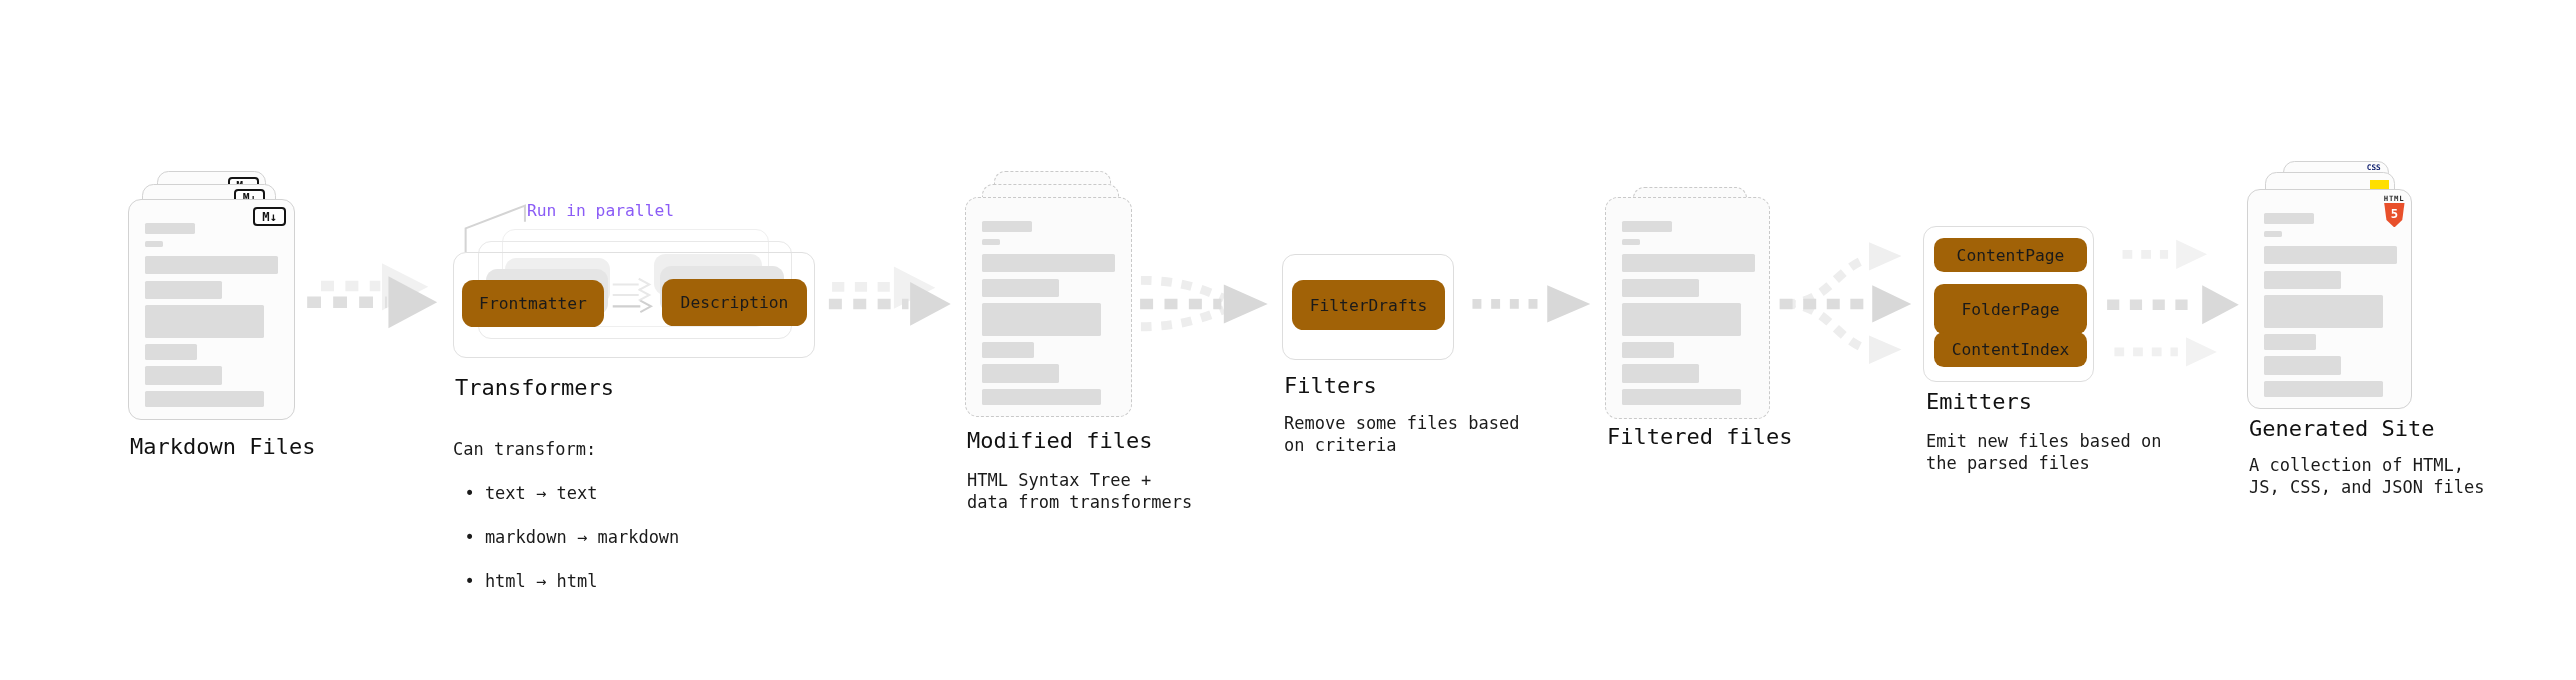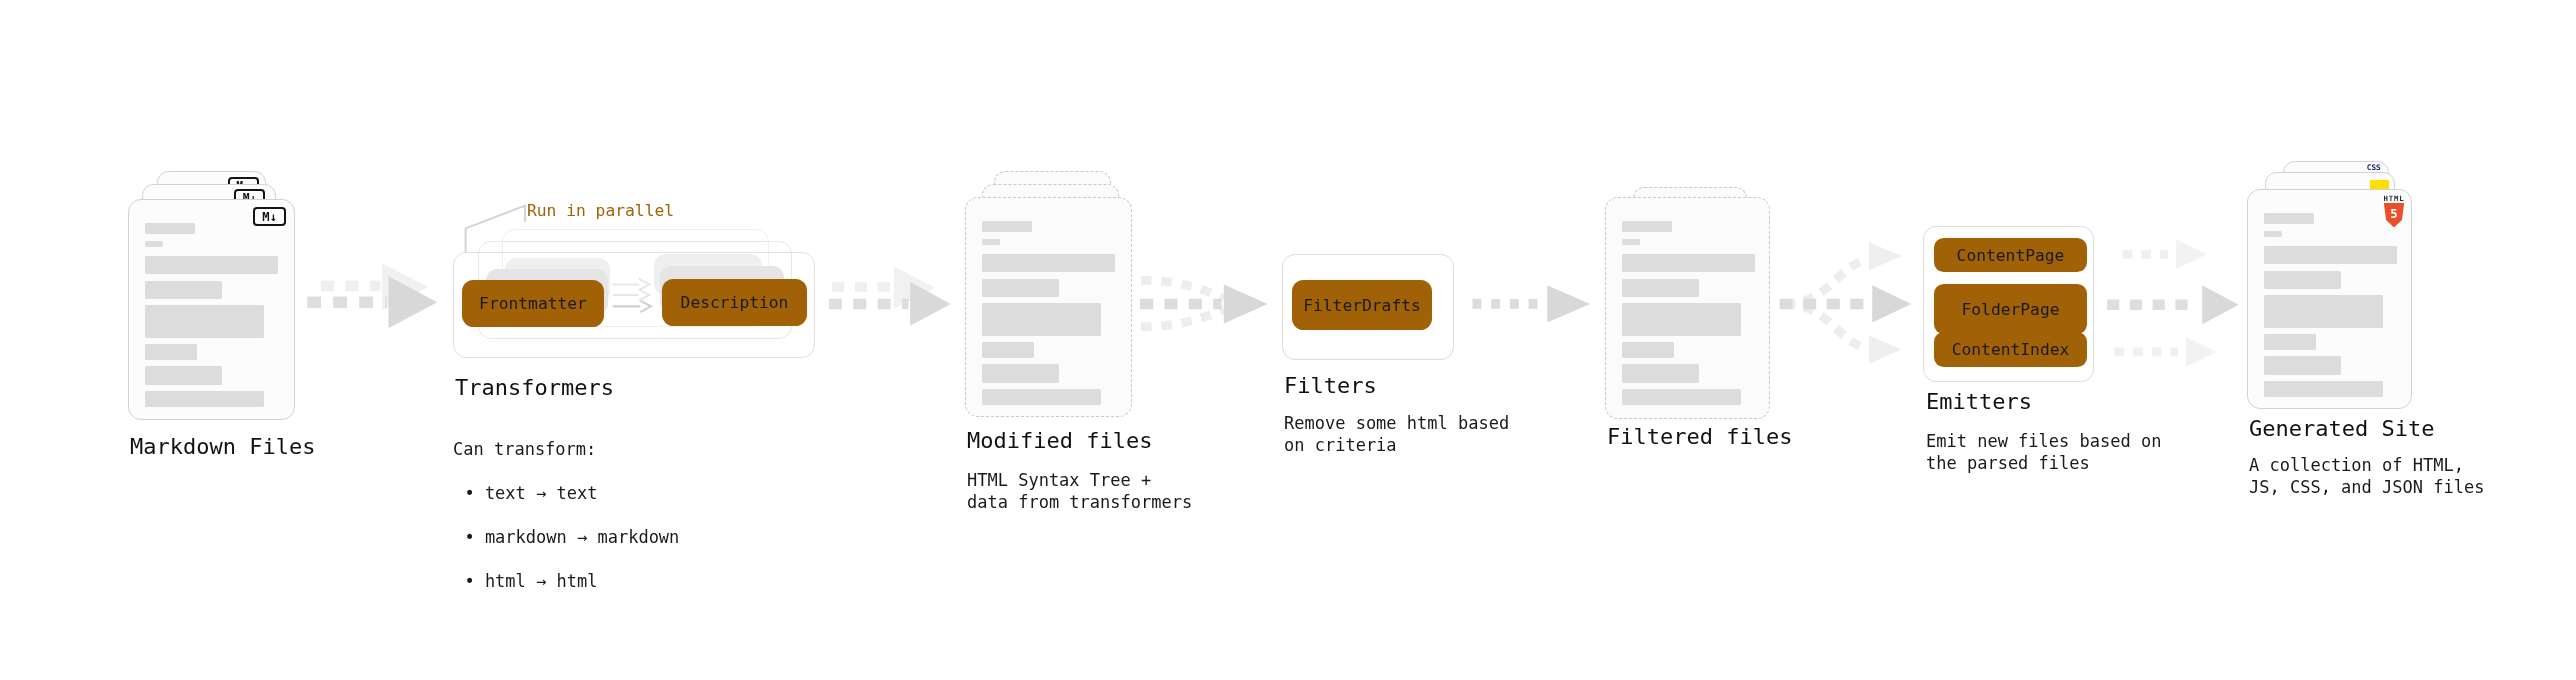"HTML" .html5-badge { align-items: center -> flex-end }
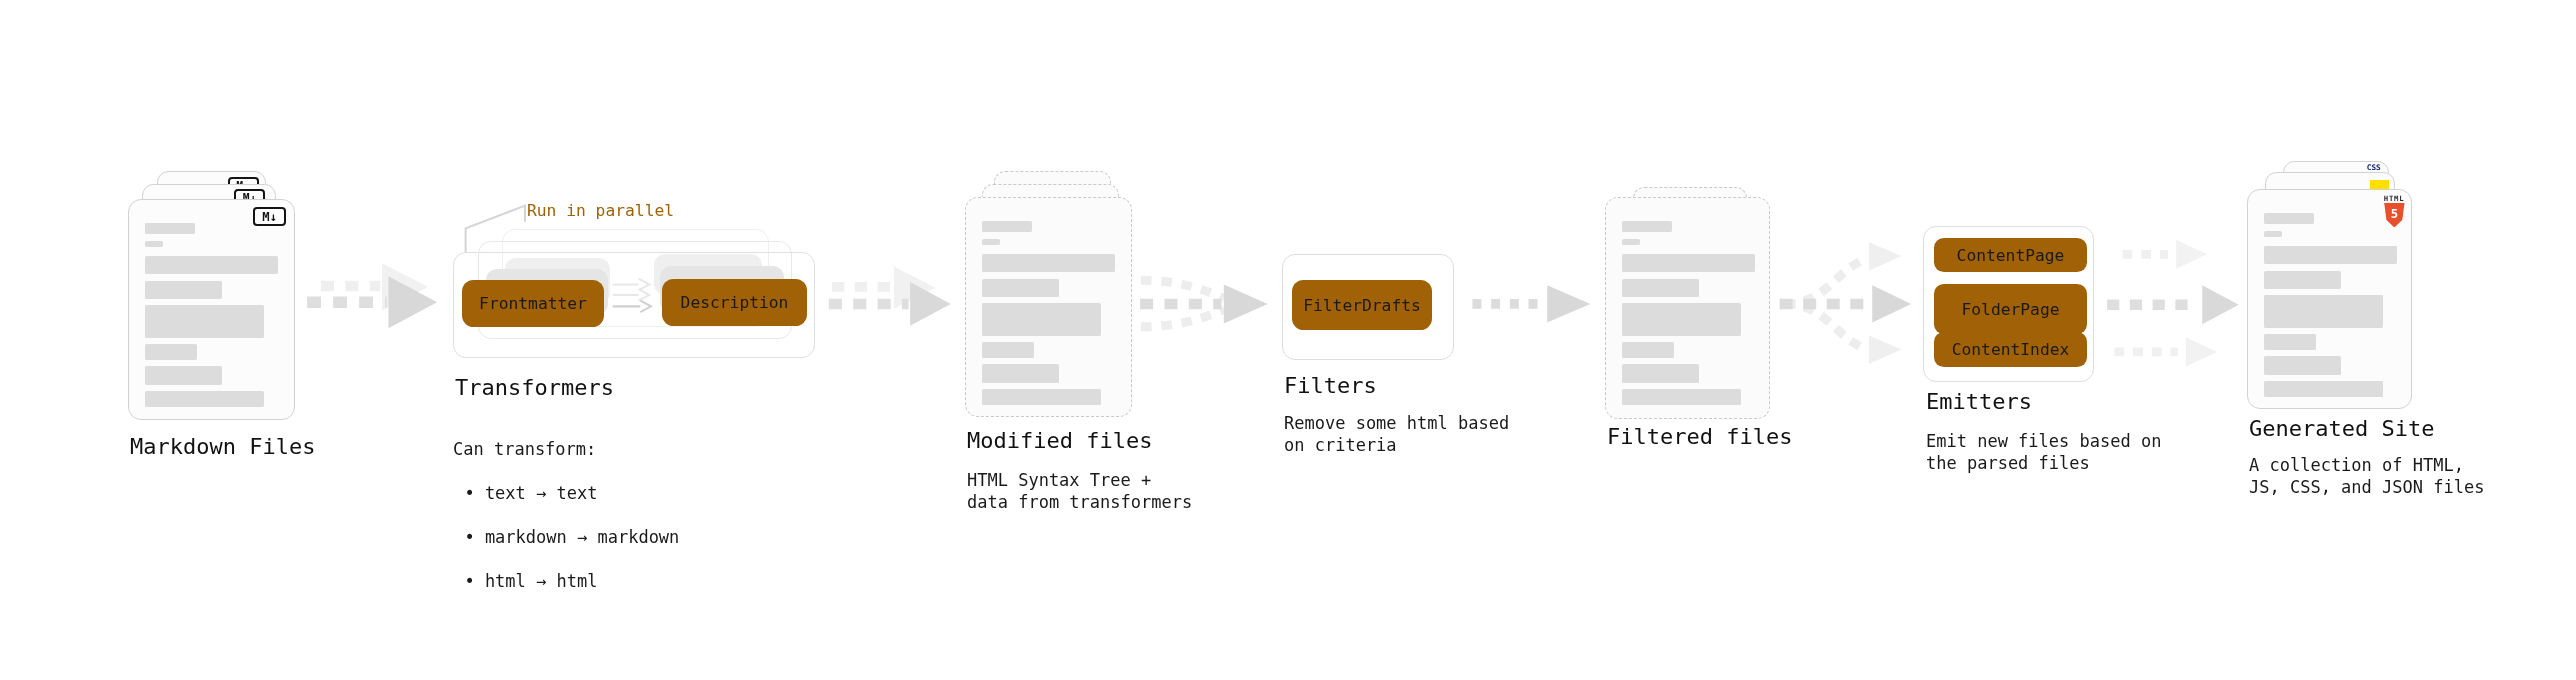"Run in parallel" .note { color: #a16207 -> #8b5cf6 }
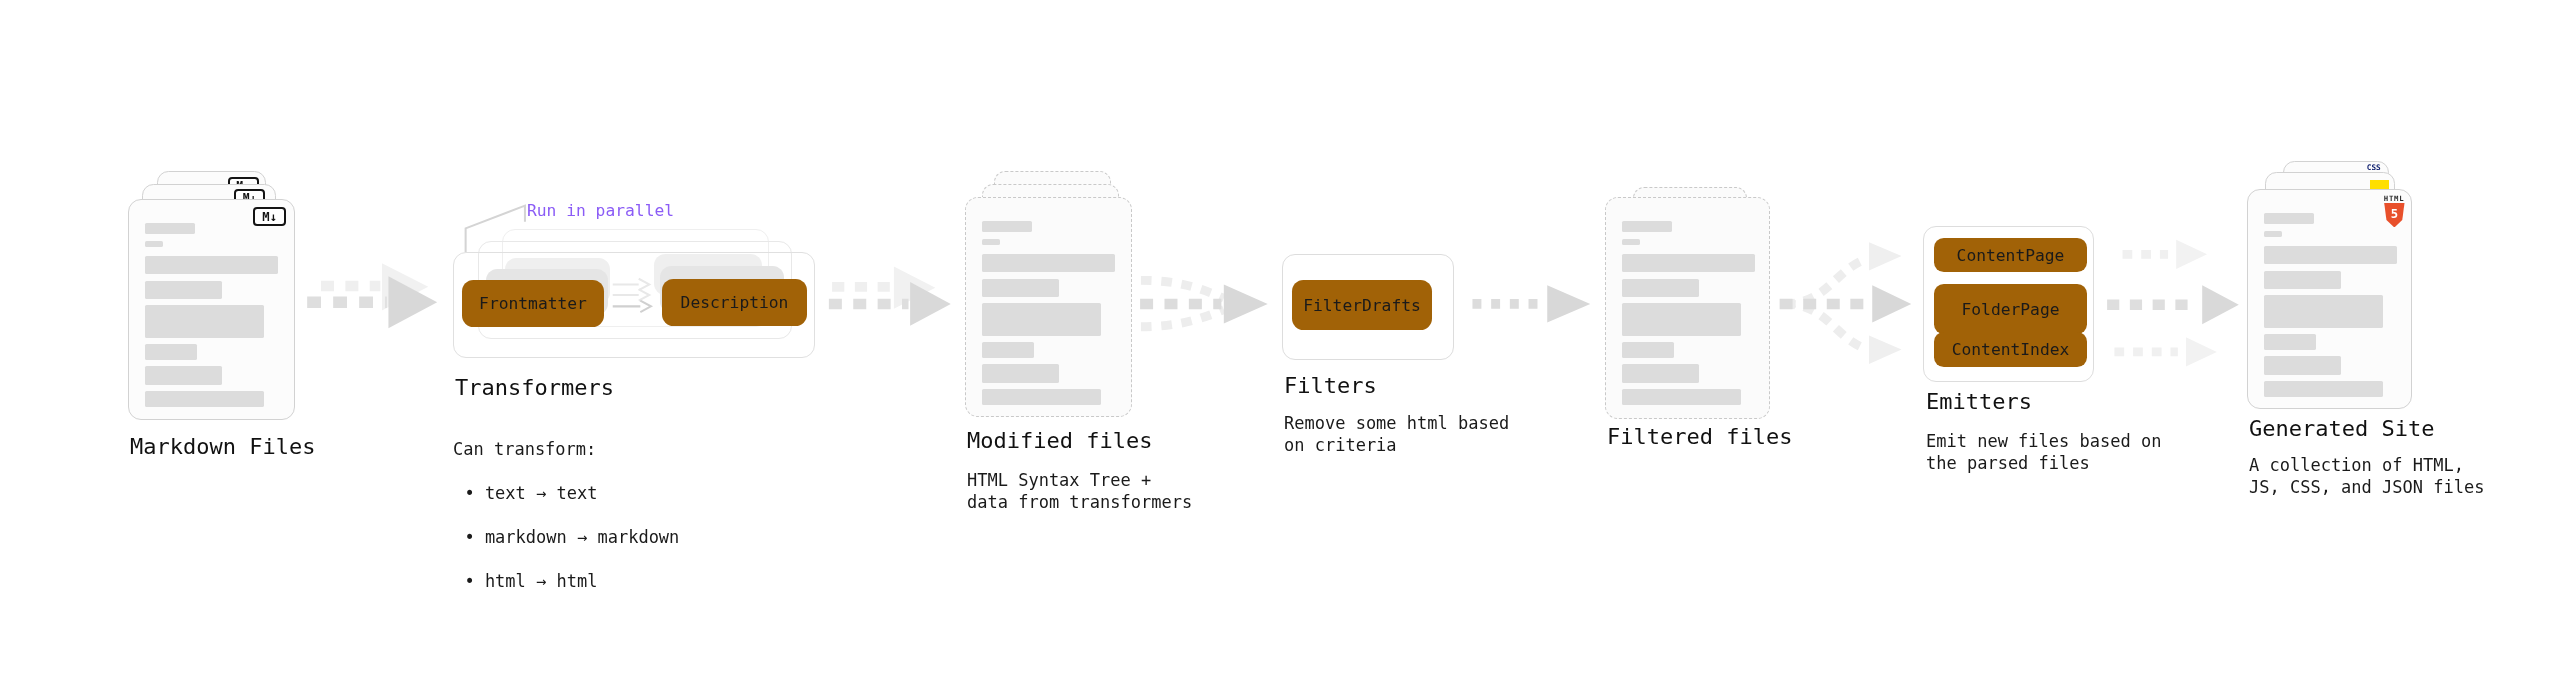"FilterDrafts" div.pill { width: 140px -> 153px }
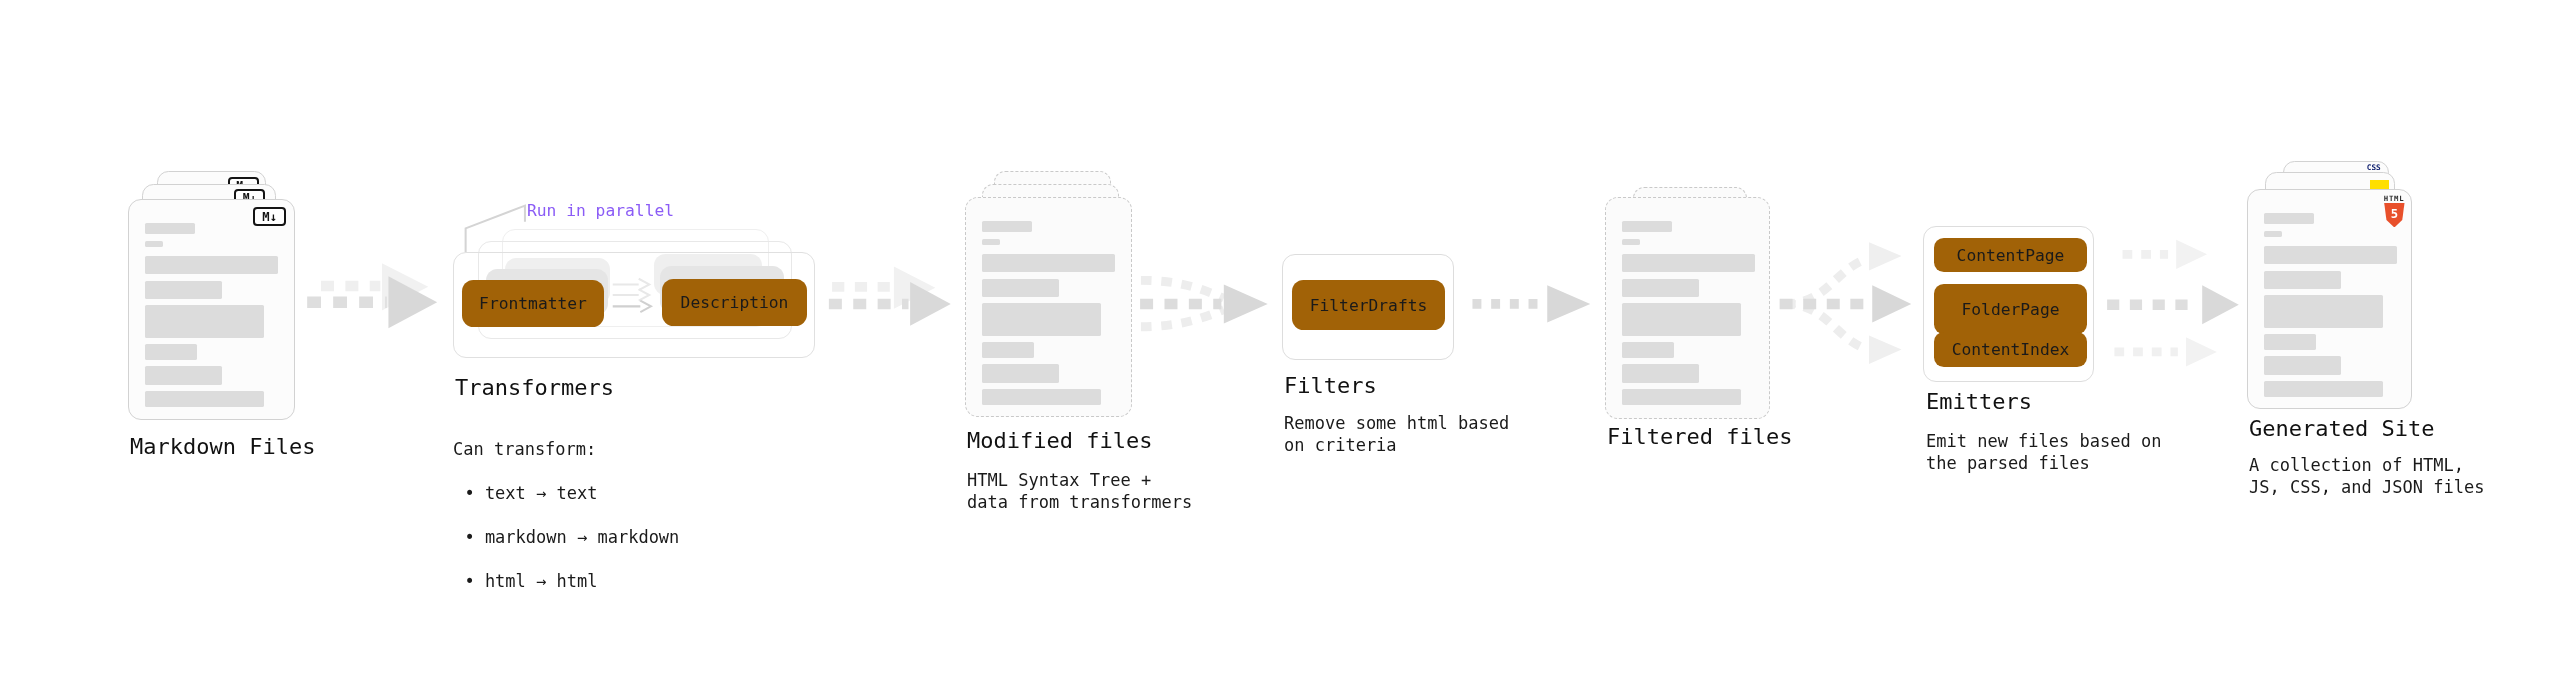"Remove some html based" div.stage-sub { text: html -> files }
